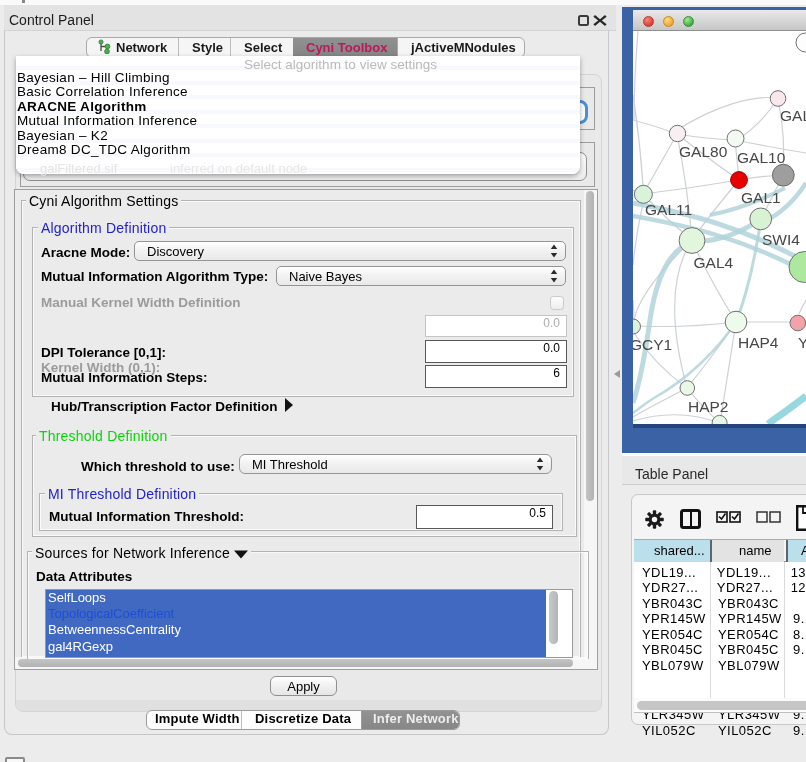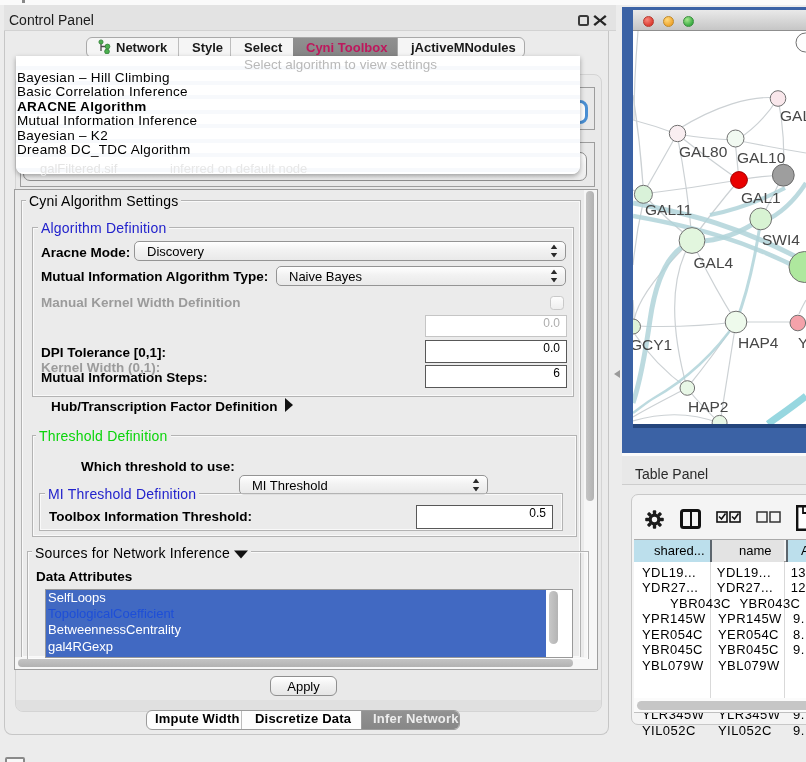"MI Threshold" div.combo { border-radius: none -> 6px; top: 475px -> 454px; width: 249px -> 313px }
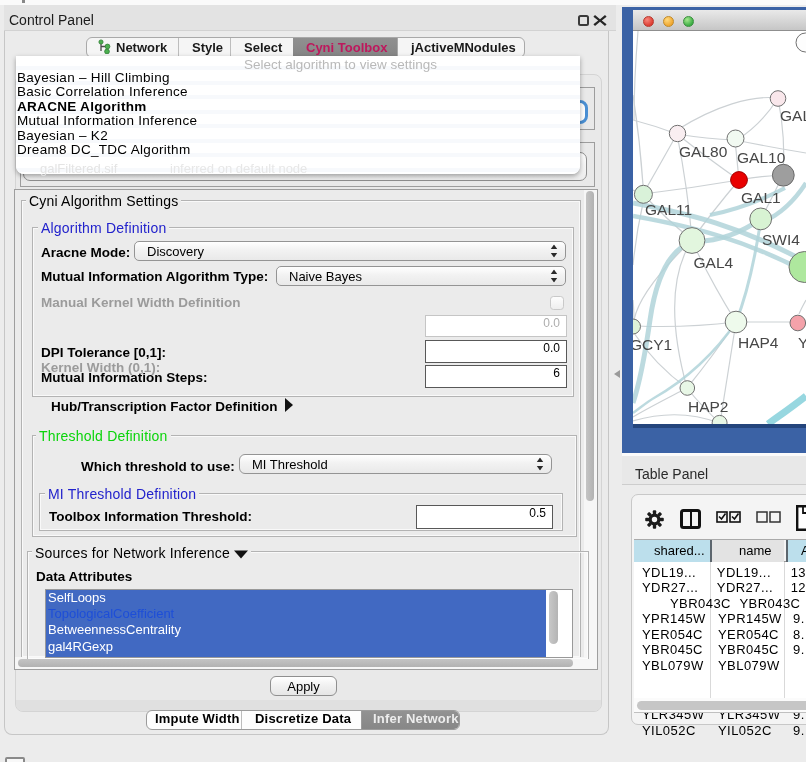"Toolbox Information Threshold:" div.lbl { text: Toolbox -> Mutual }
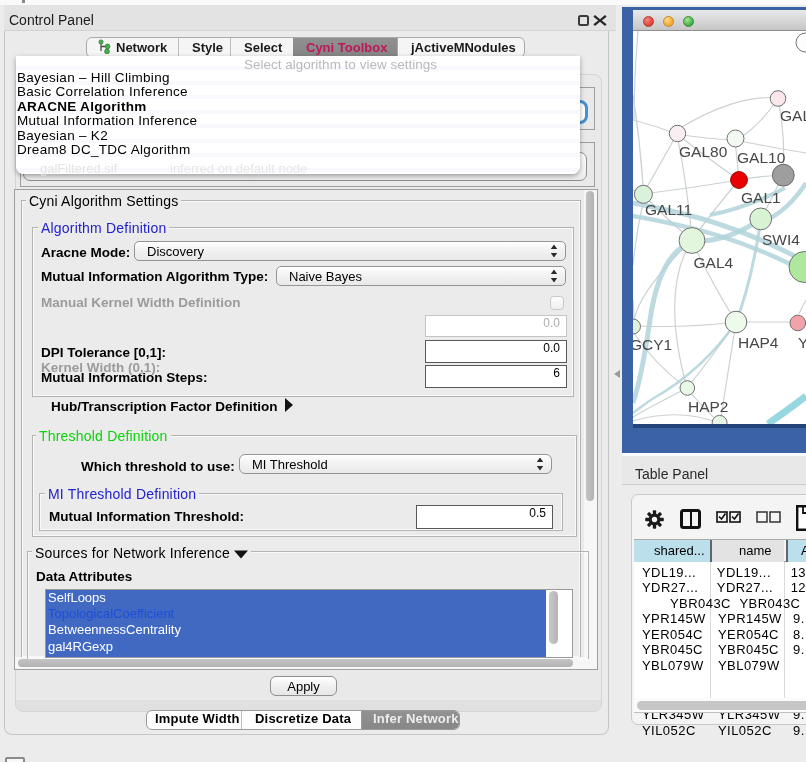"YBR043C" div { margin-left: 28px -> none }
